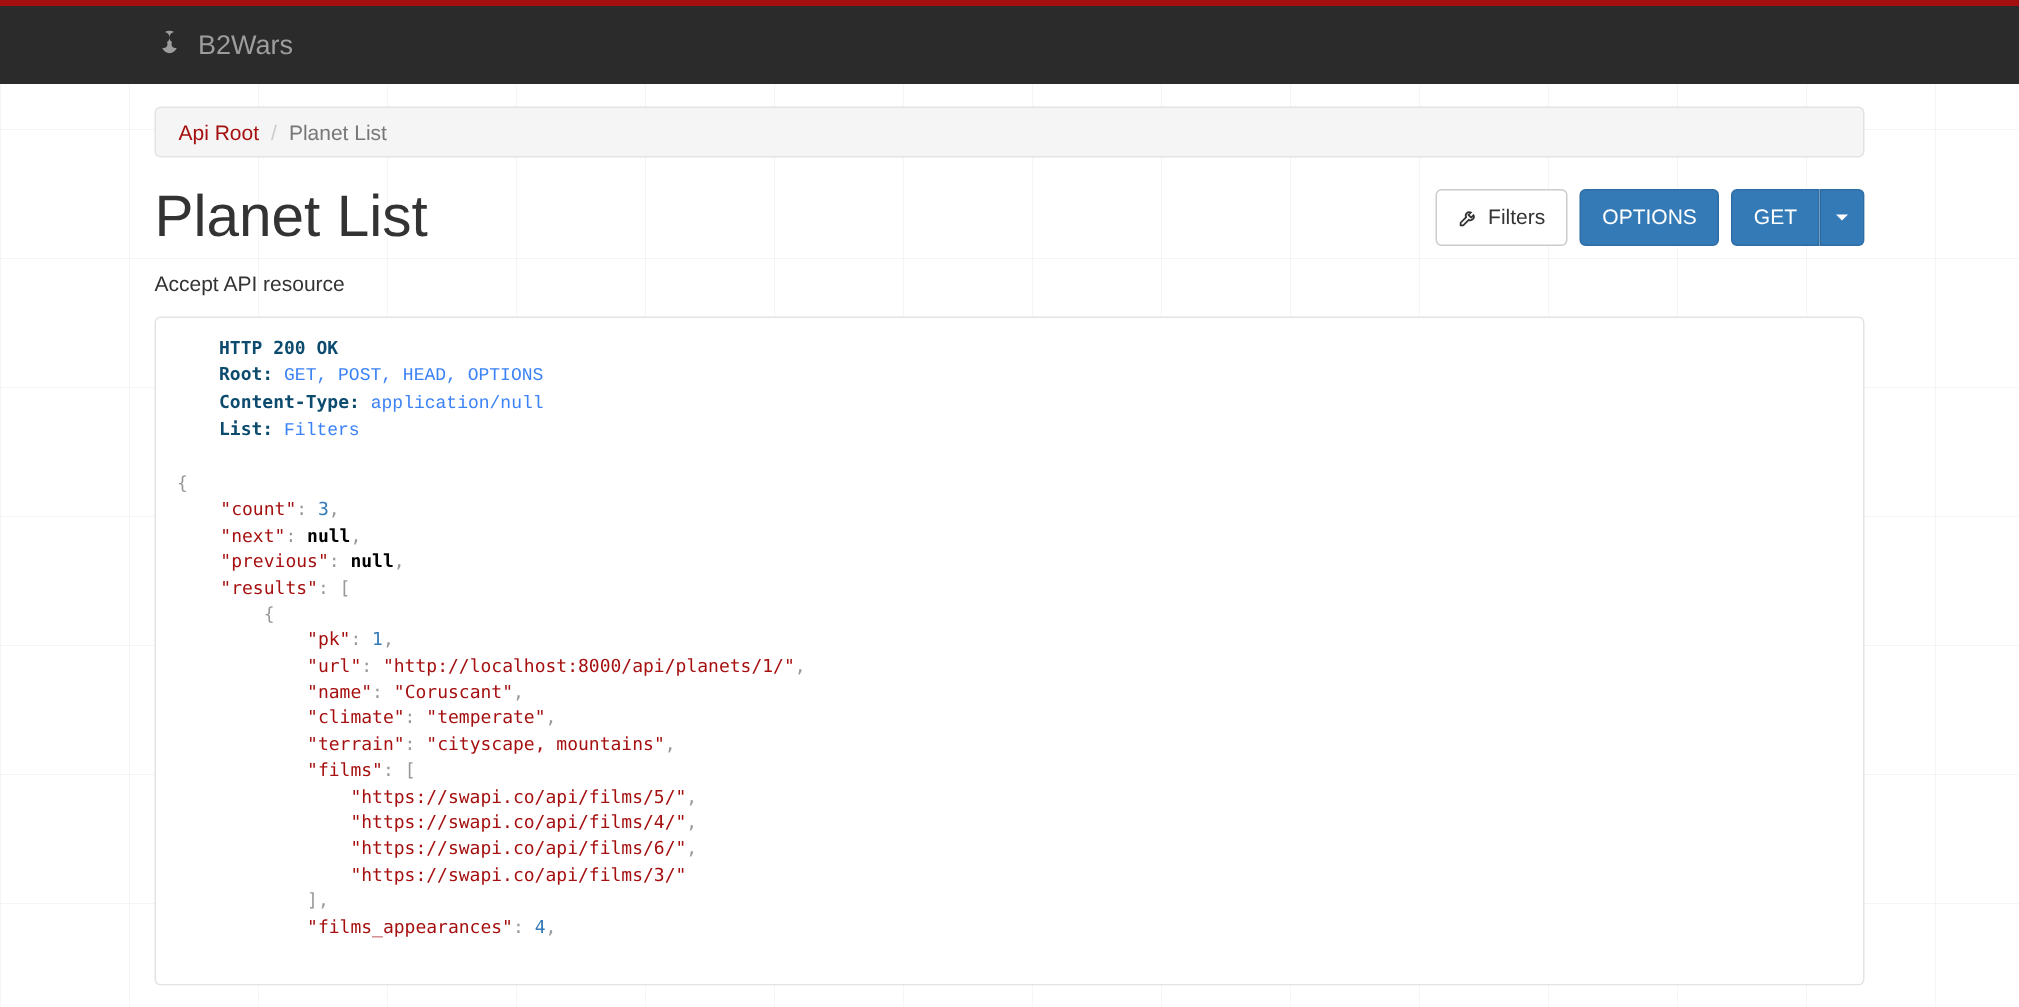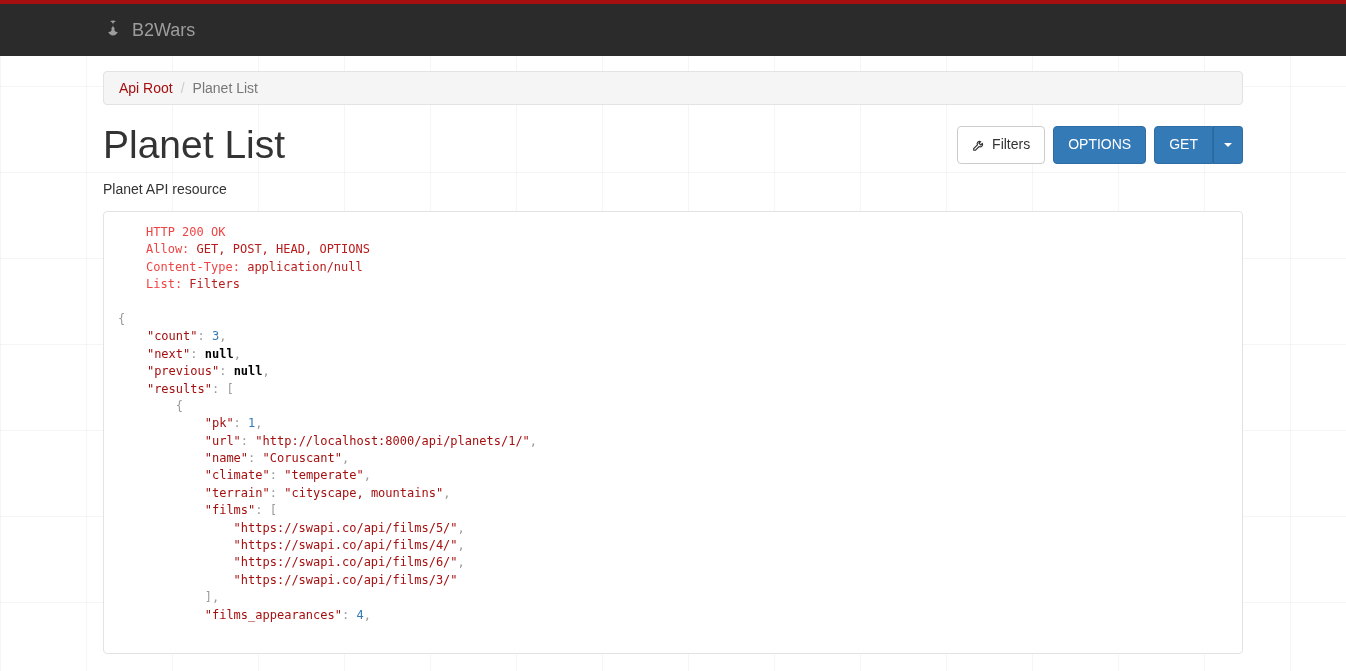"Planet API resource" p.desc { text: Planet -> Accept }
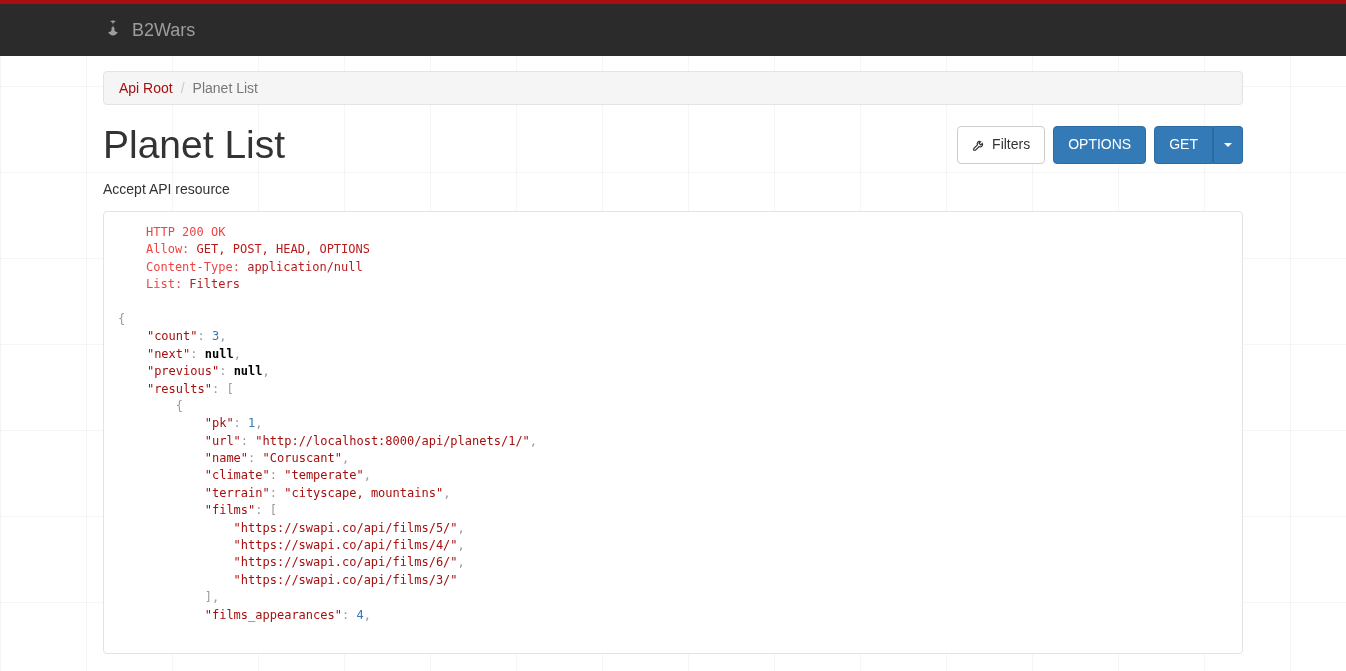"HTTP 200 OK" .response b { color: #ef4444 -> #0c4a6e; font-weight: normal -> bold }
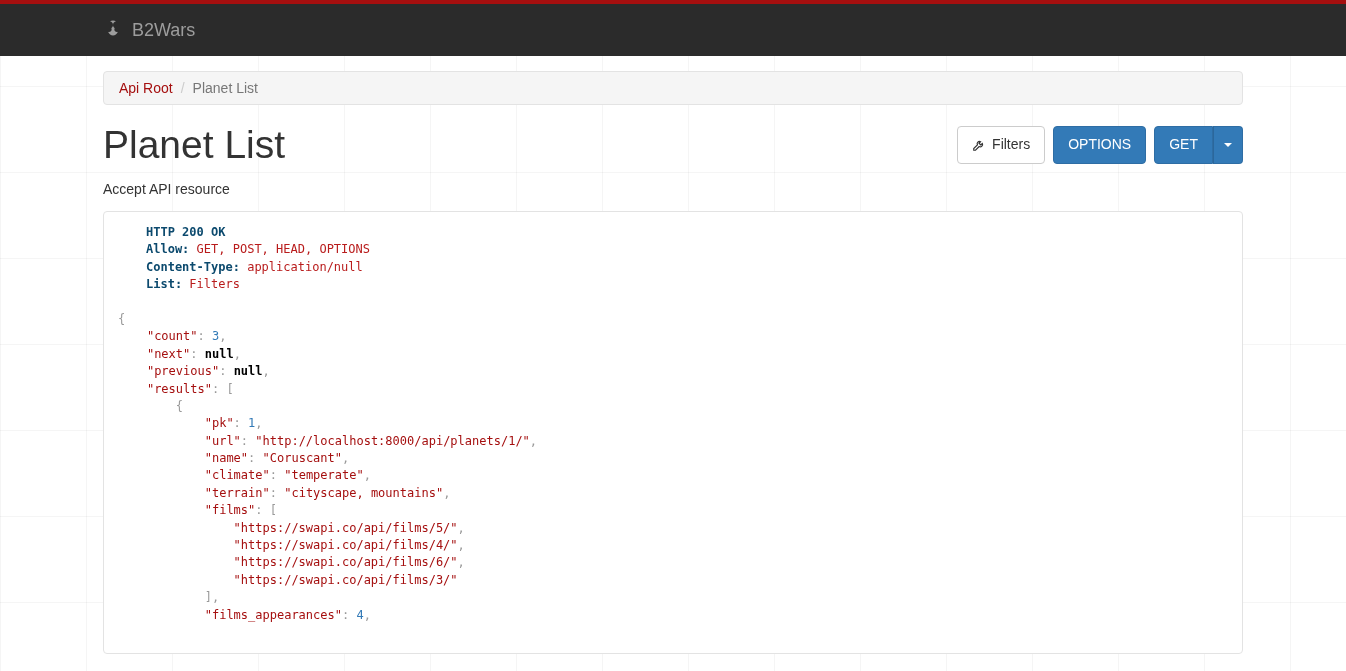"Allow:" b { text: Allow -> Root }
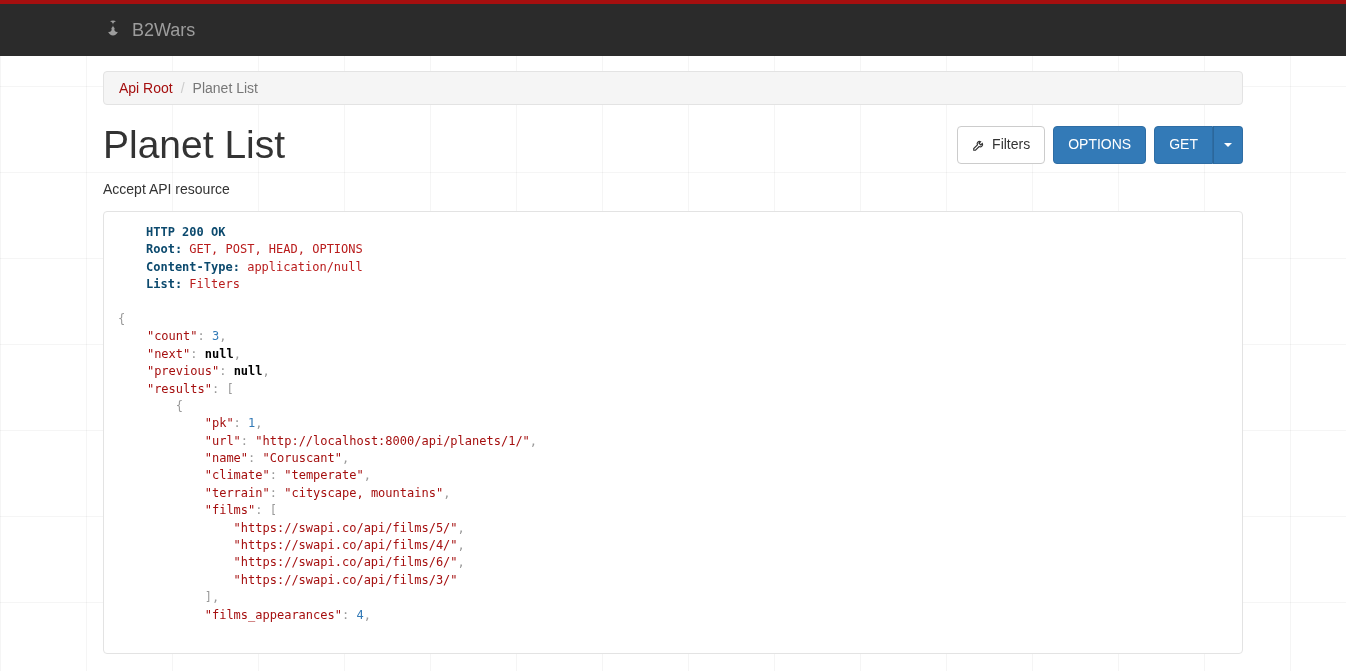"GET, POST, HEAD, OPTIONS" .hdr-val { color: #b91c1c -> #3b82f6; font-family: none -> Liberation Mono, monospace }
